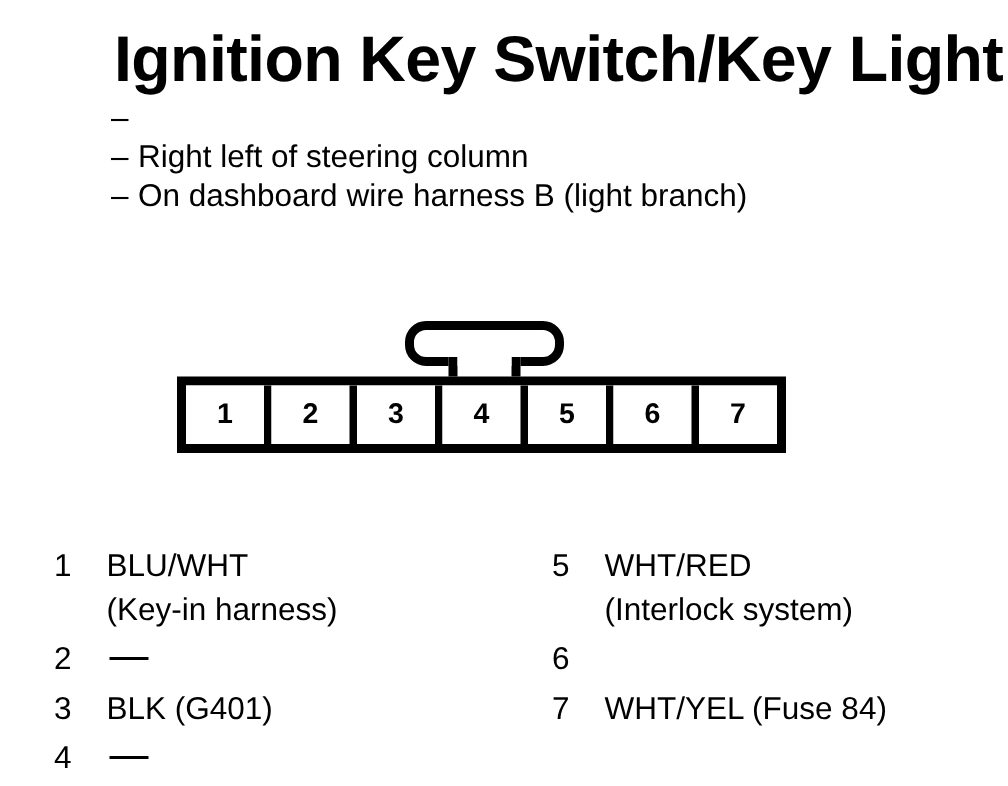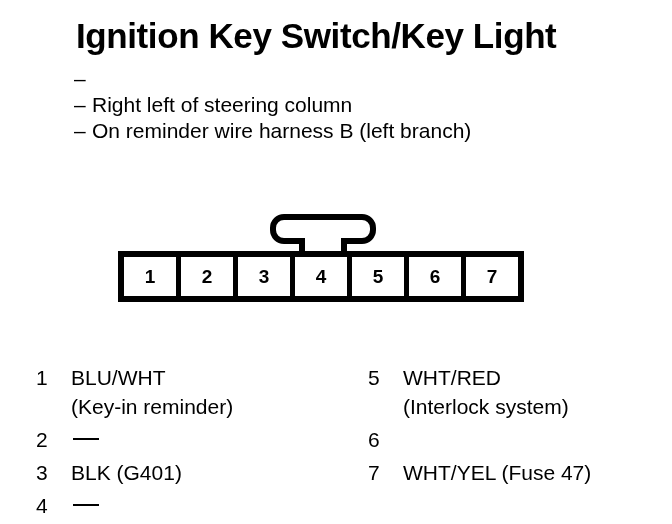"Ignition Key Switch/Key Light" #page-title { font-size: 35px -> 43px }
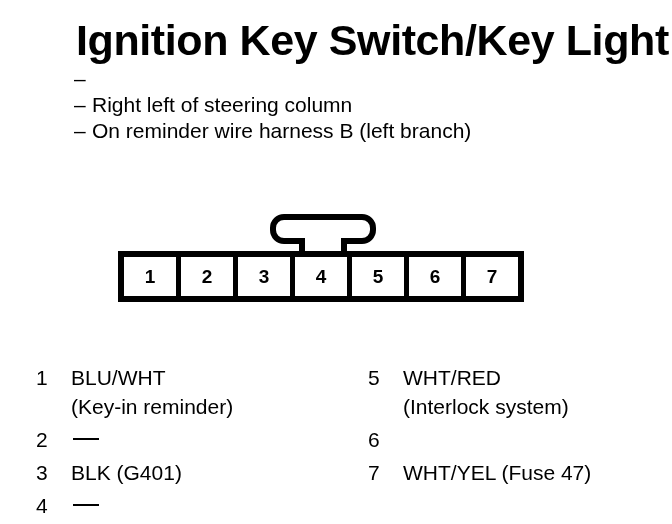"On reminder wire harness B" span.note-text { text: reminder wire harness B (left -> dashboard wire harness B (light }
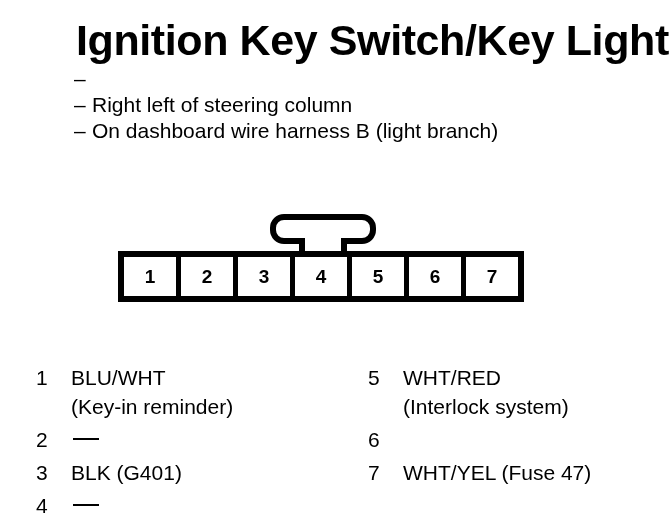"BLU/WHT" span.legend-desc { text: reminder -> harness }
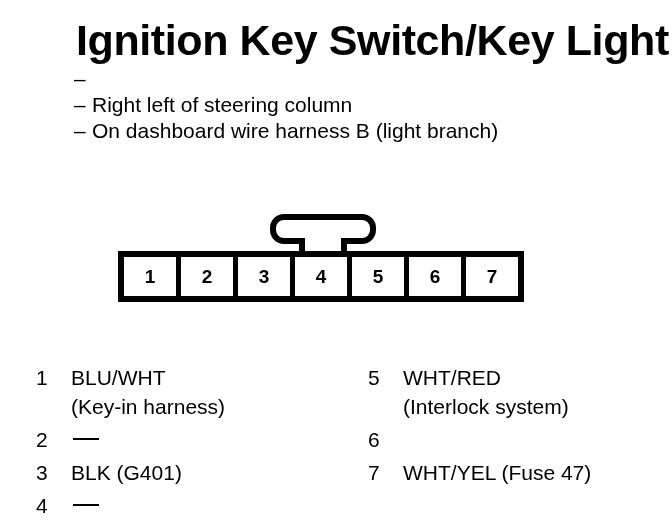"WHT/YEL (Fuse 47)" span.legend-desc { text: 47 -> 84 }
